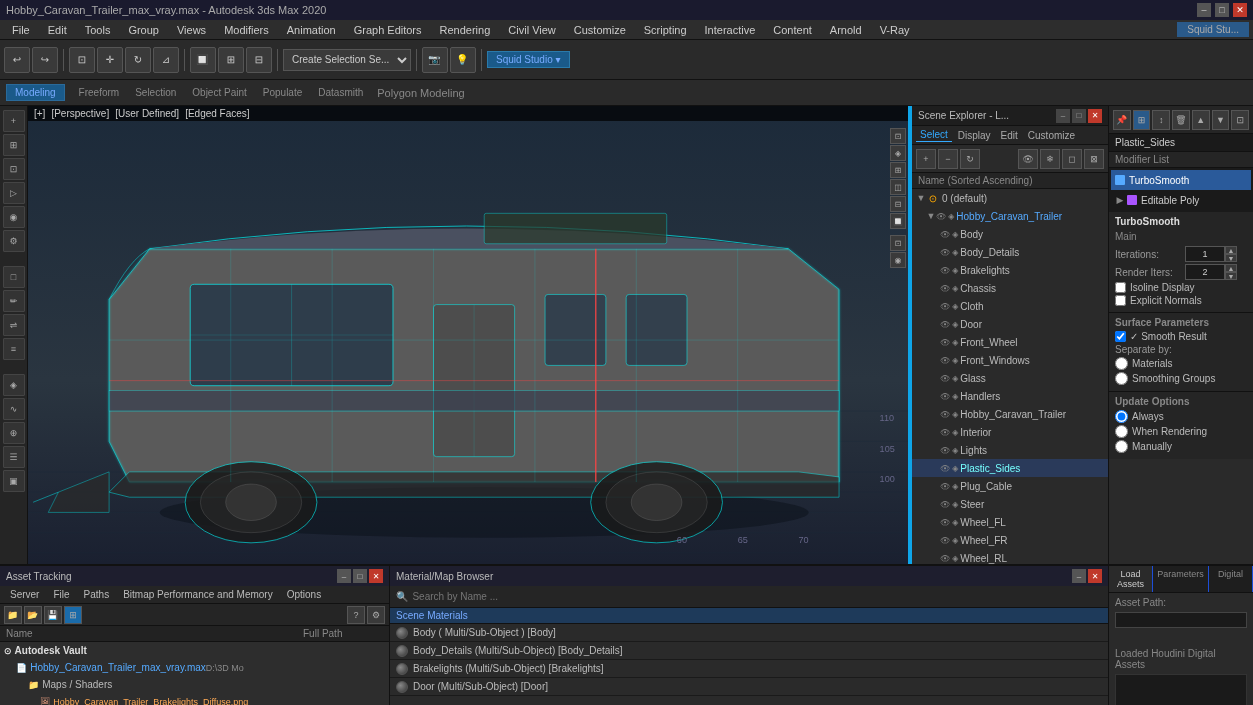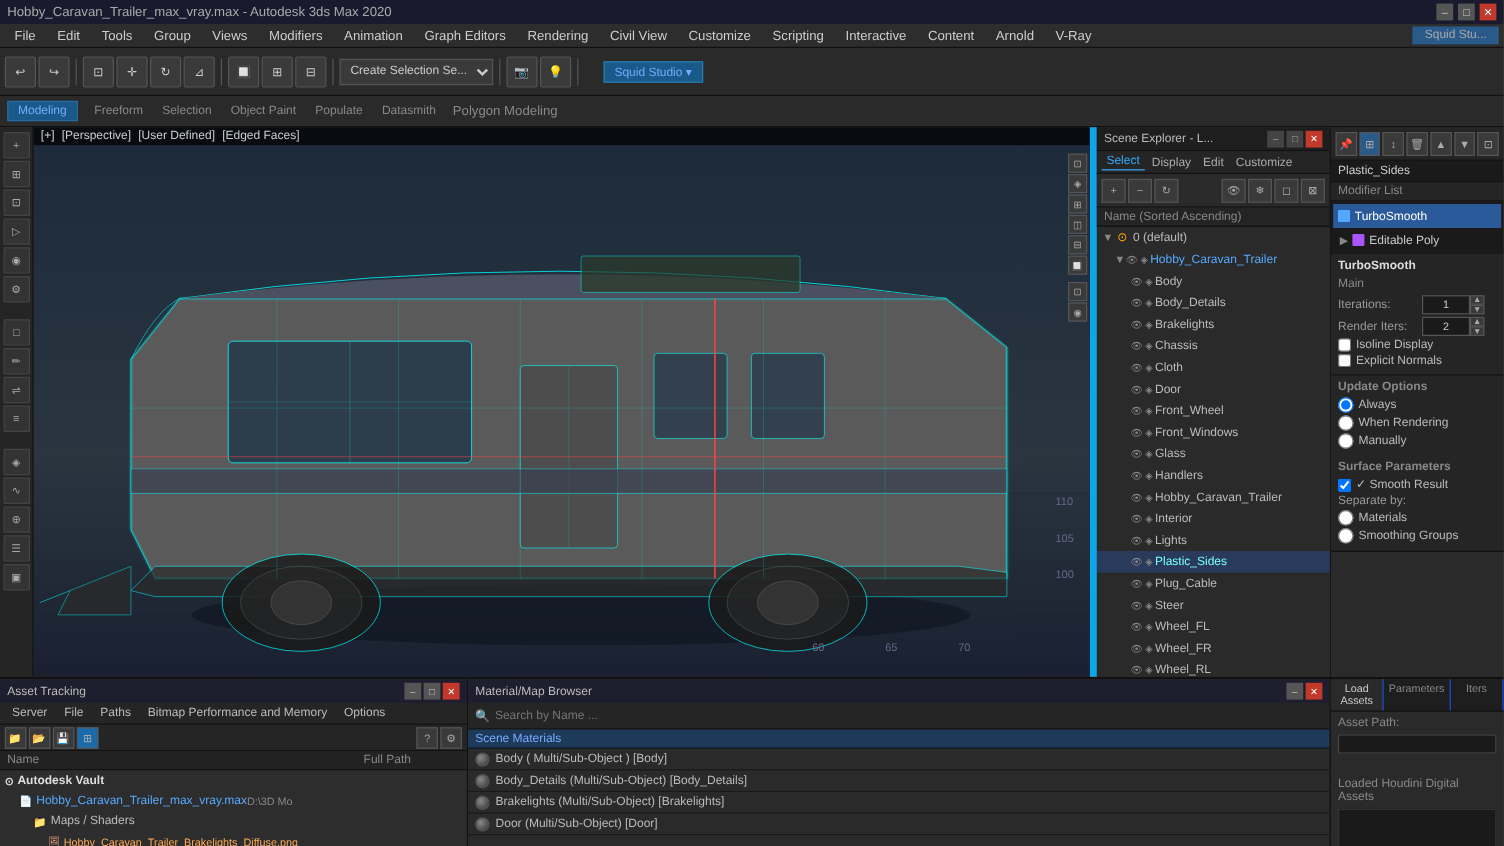"Squid Studio ▾" span { margin-left: 16px -> none }
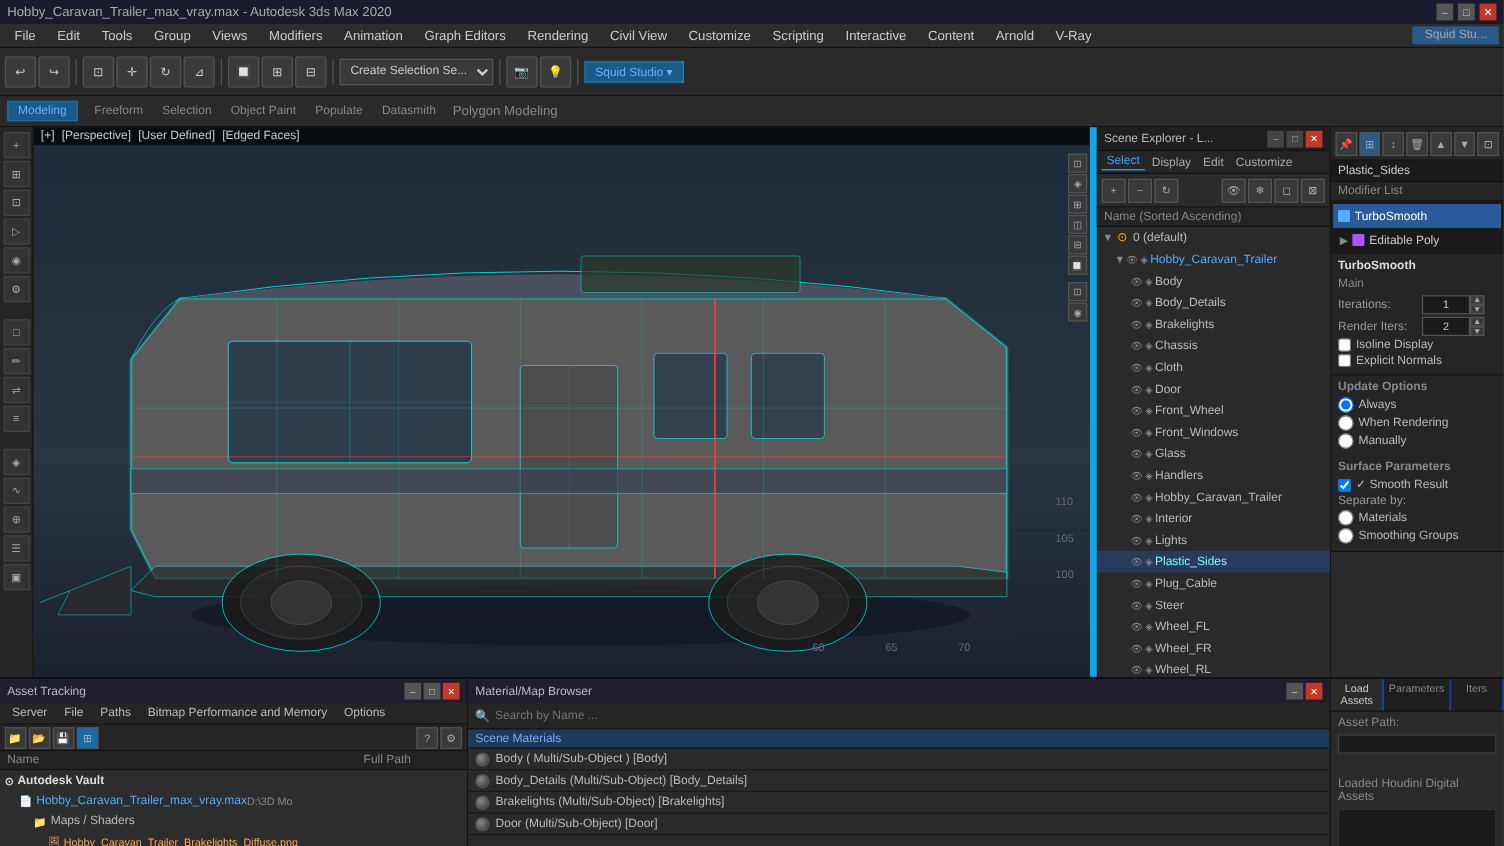"Scene Explorer - L..." .scene-explorer { border-left: 6px solid #0ea5e9 -> 4px solid #0ea5e9 }
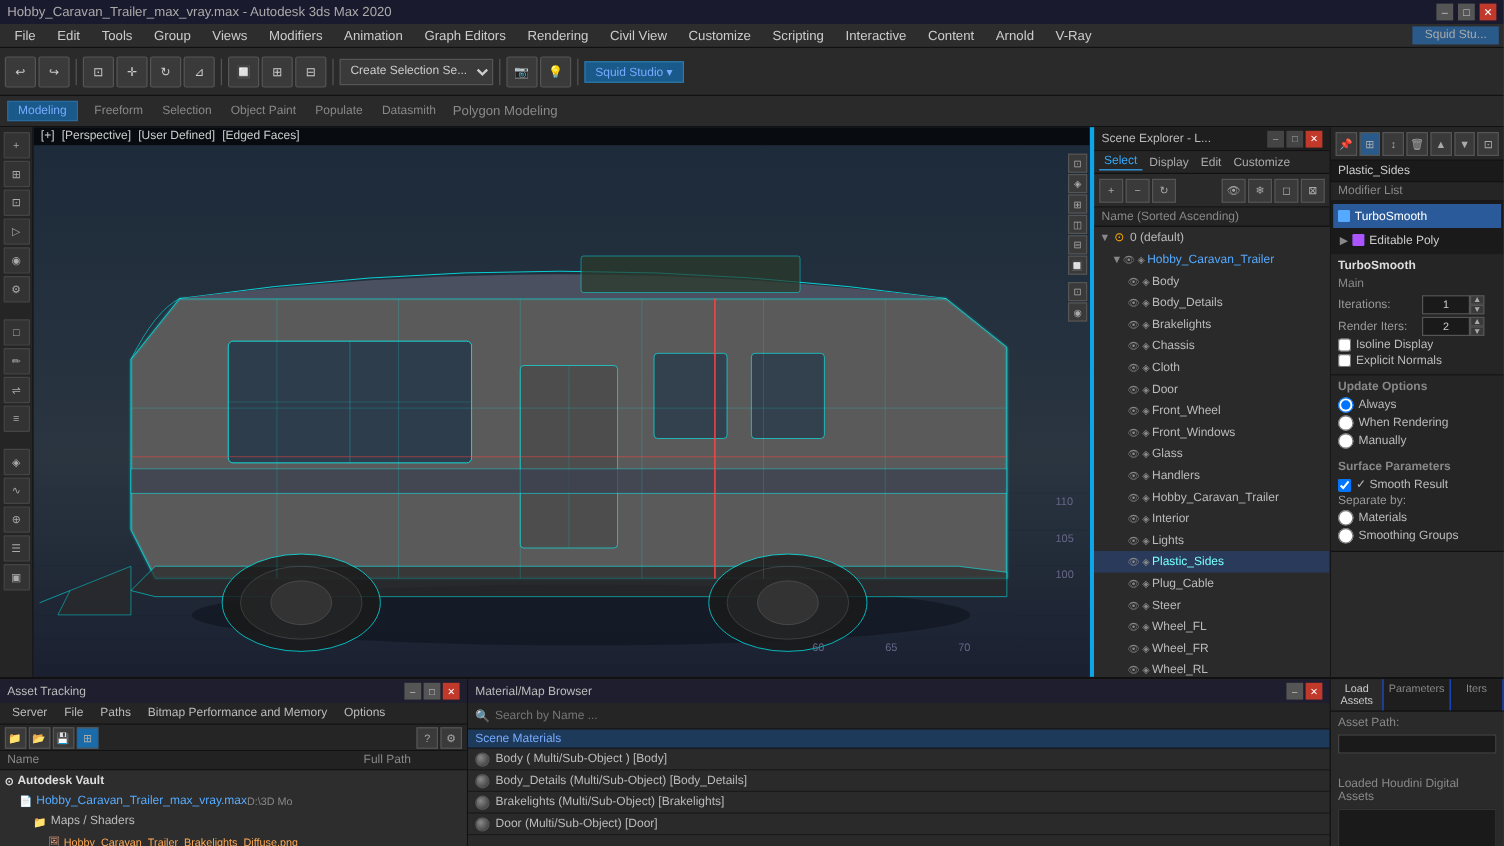"Update Options" div { order: before "Surface Parameters" -> after "Surface Parameters" }
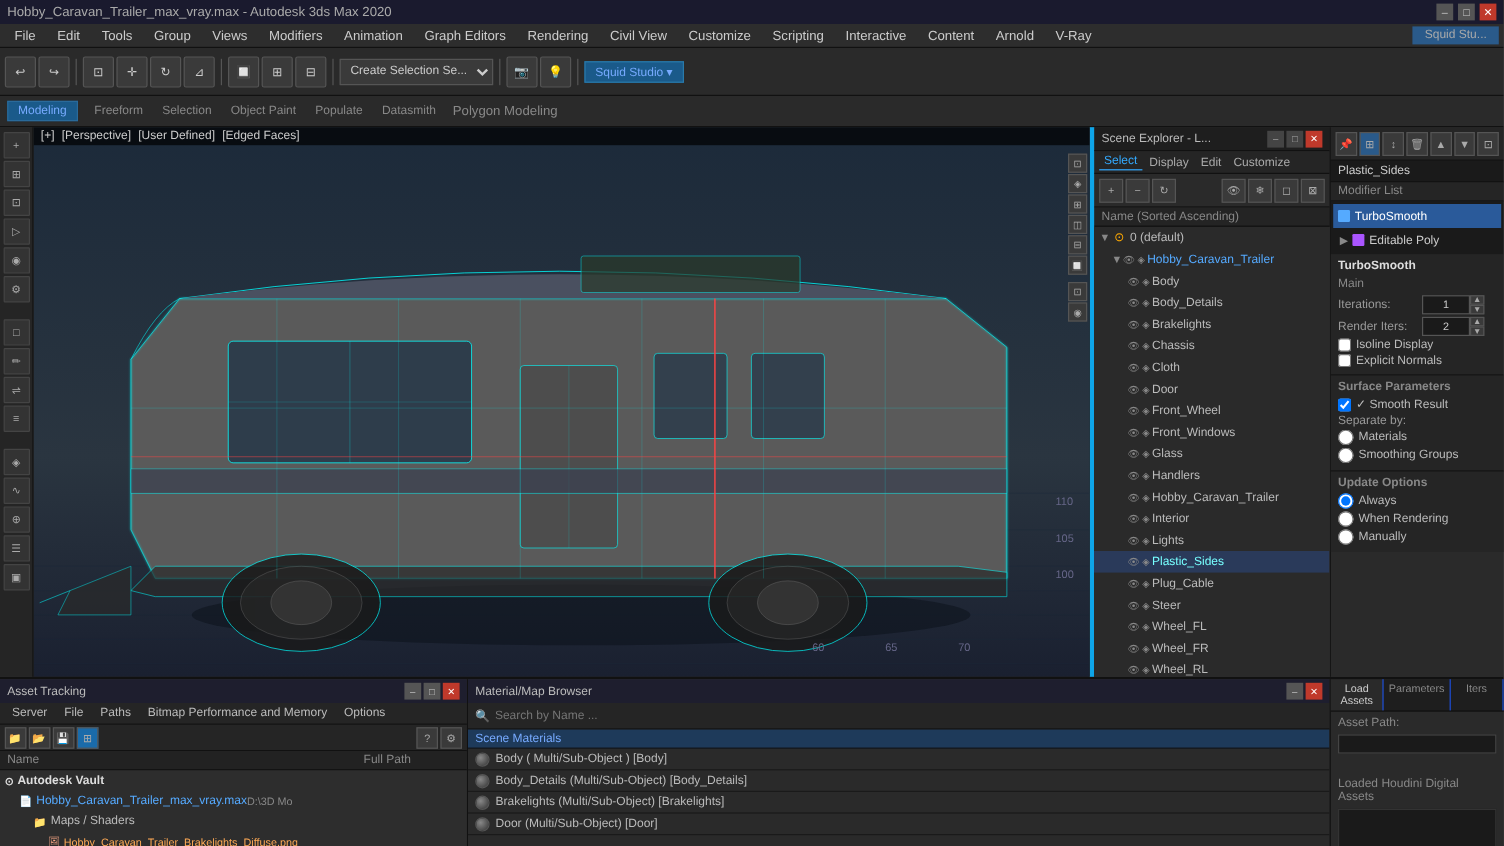"Iters" span.load-tab { text: Iters -> Digital }
